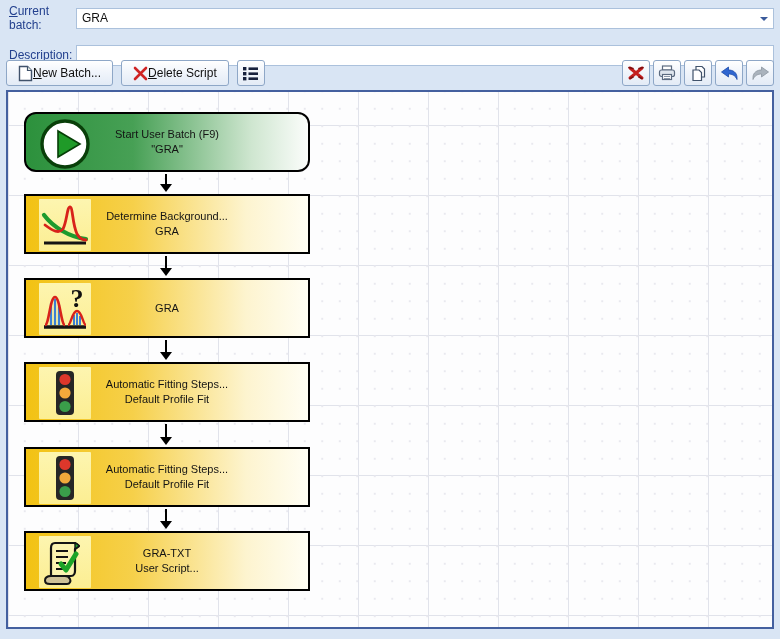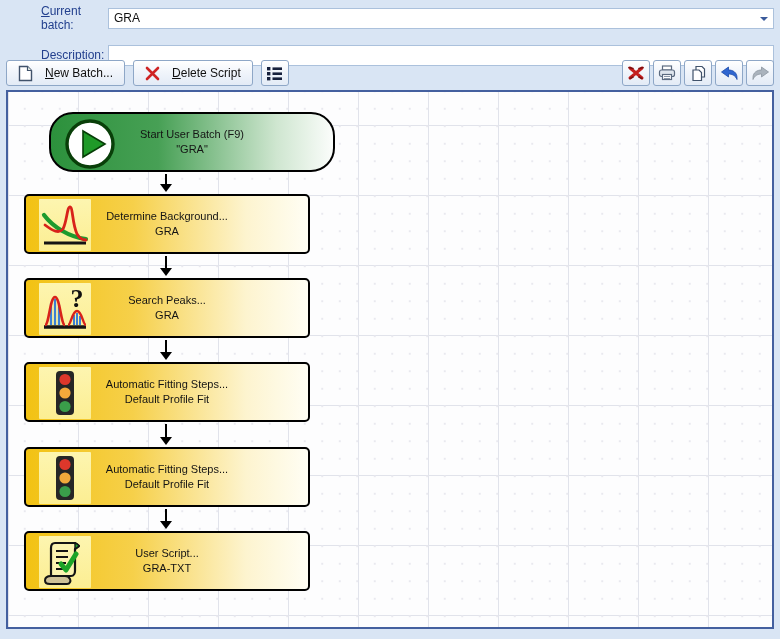"Current batch:" .form-row .lbl { margin-left: 32px -> none }
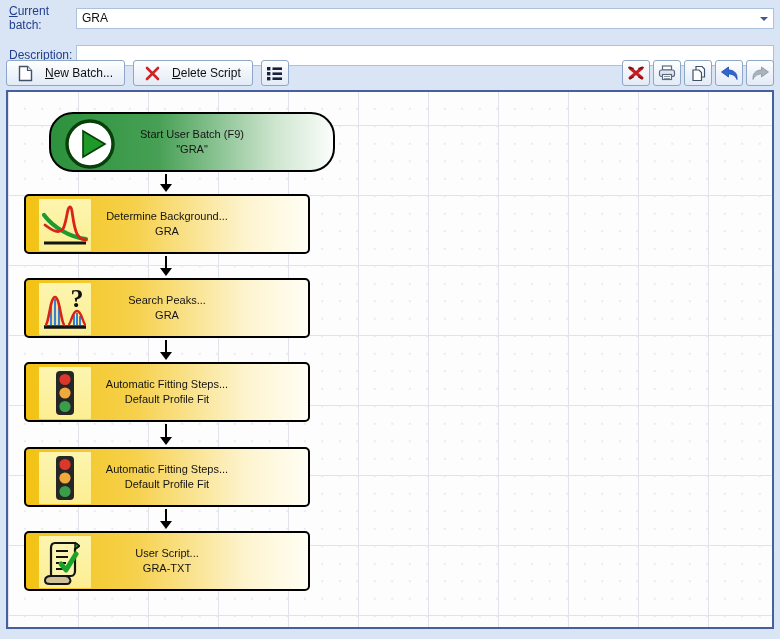"New Batch..." .btn { gap: 12px -> 0 }
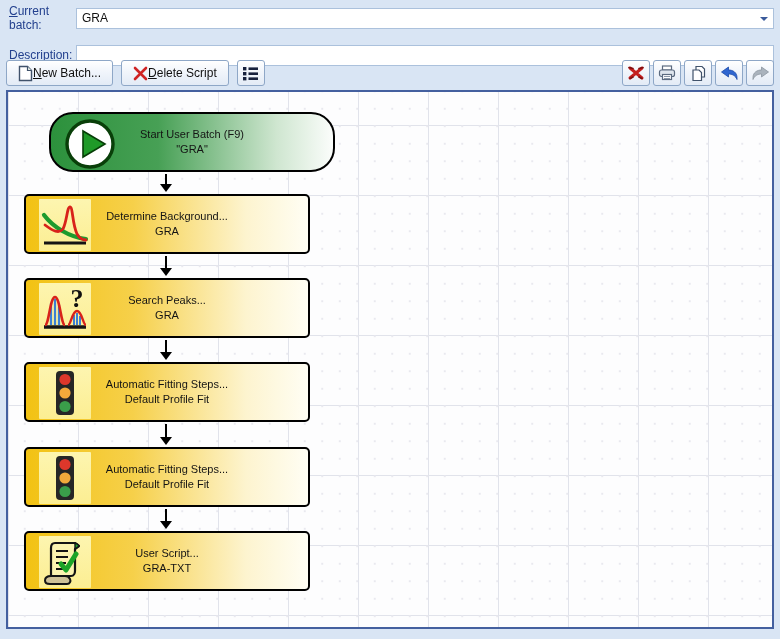"Start User Batch (F9)" .box-start { border-radius: 24px -> 12px; margin-left: 25px -> none }
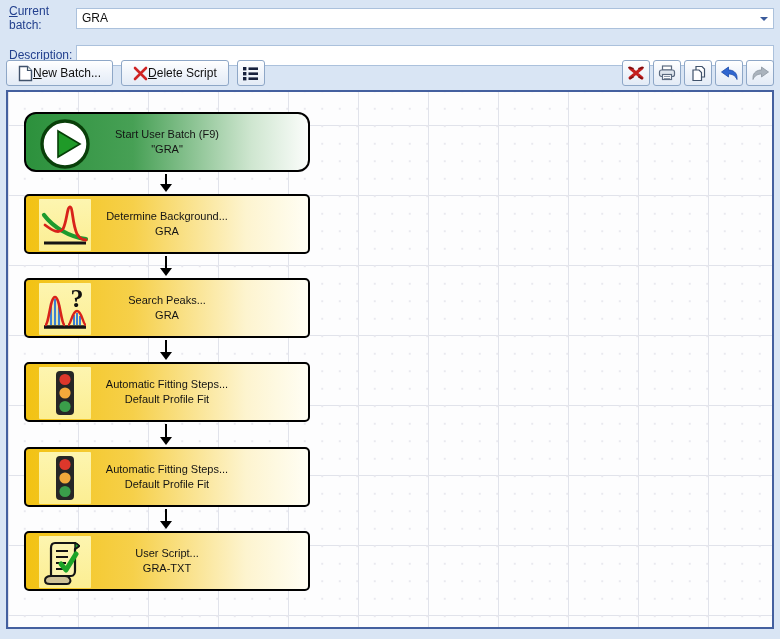"Determine Background..." .box-yellow { border-radius: 5px -> 0 }
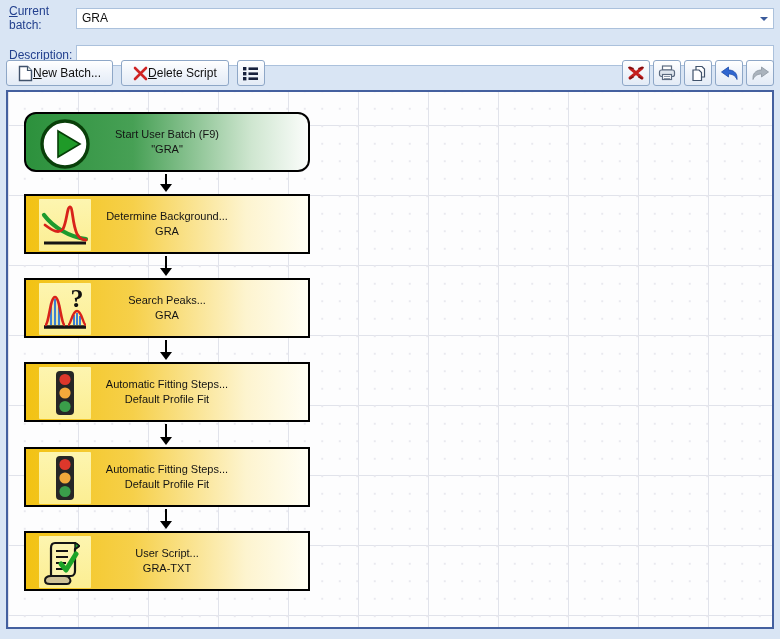"Search Peaks..." div { html: <div>Search Peaks...</div> -> none }
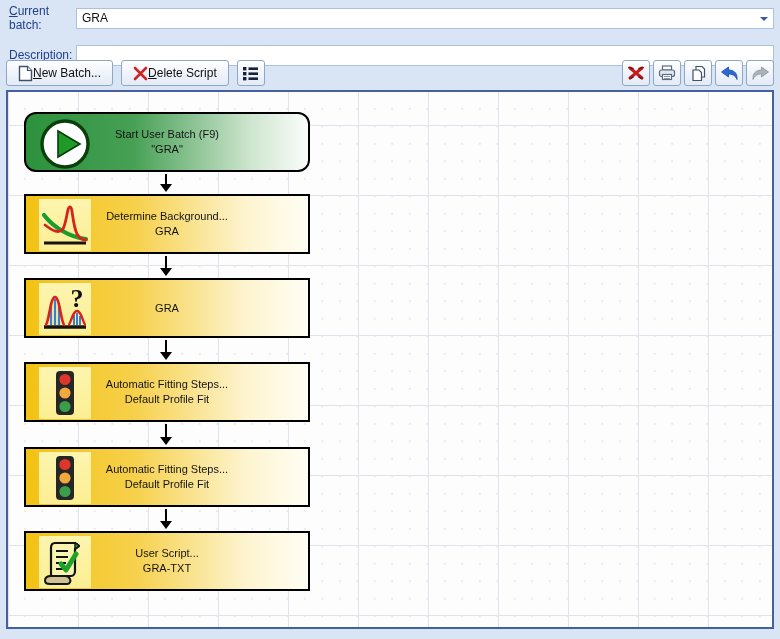"User Script..." div { order: before "GRA-TXT" -> after "GRA-TXT" }
